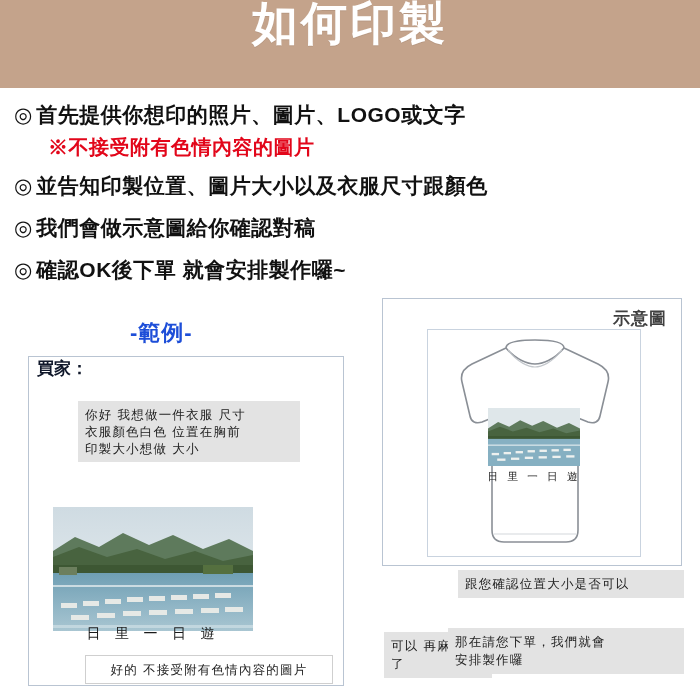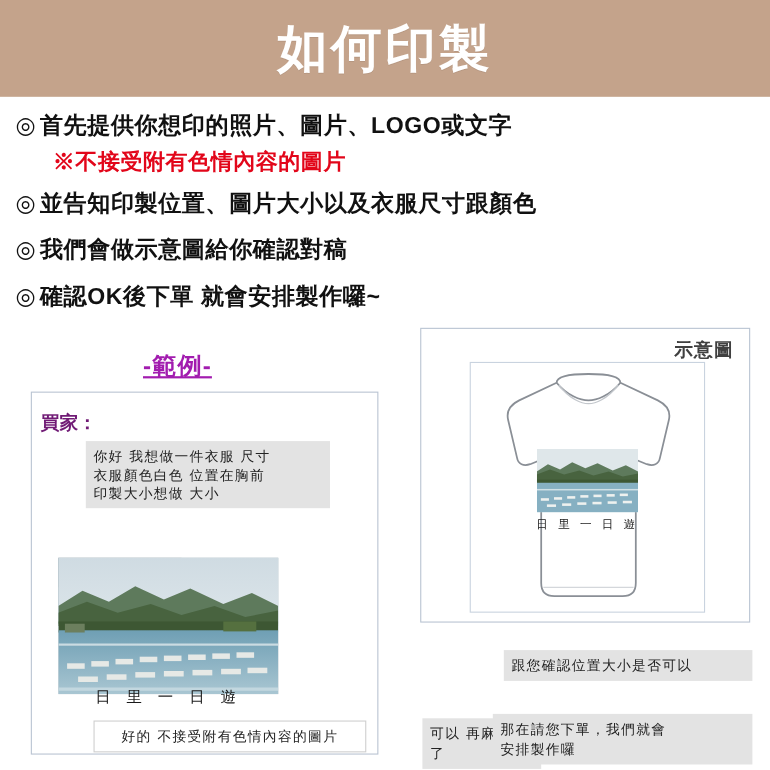"如何印製" .header { align-items: center -> flex-start }
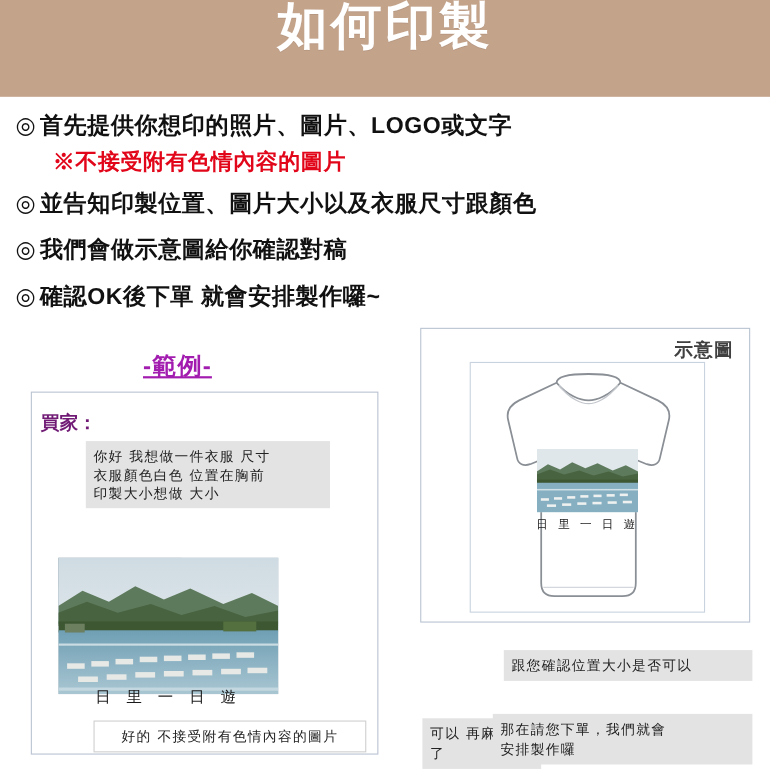"-範例-" .example-label { color: #a21caf -> #1d4ed8; text-decoration: underline -> none }
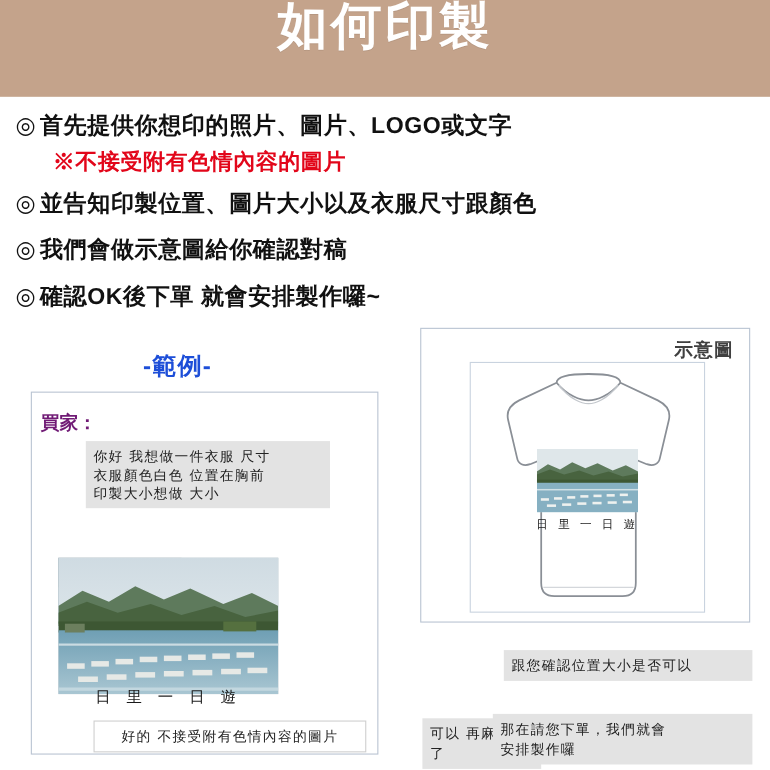"買家：" .buyer-label { color: #701a75 -> #0f172a; top: 16px -> 0 }
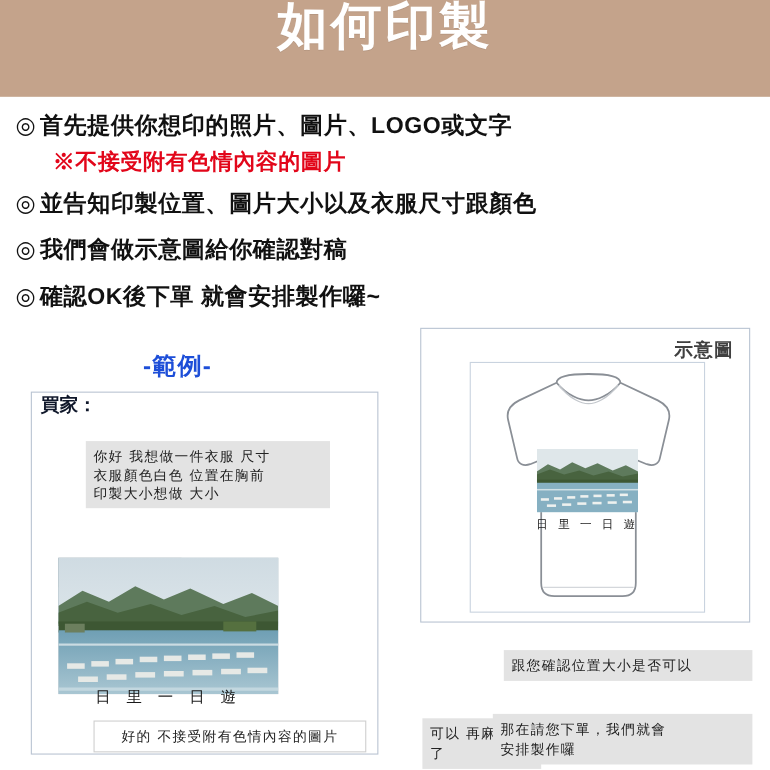"跟您確認位置大小是否可以" .rb-bubble { margin-top: 21px -> none }
